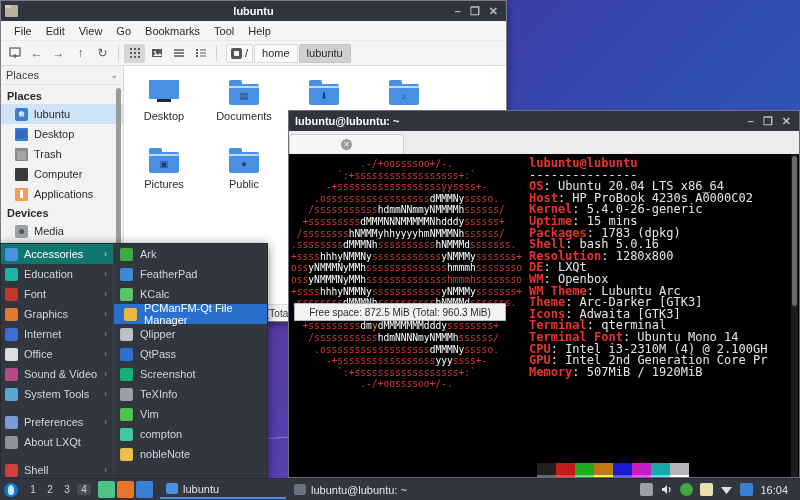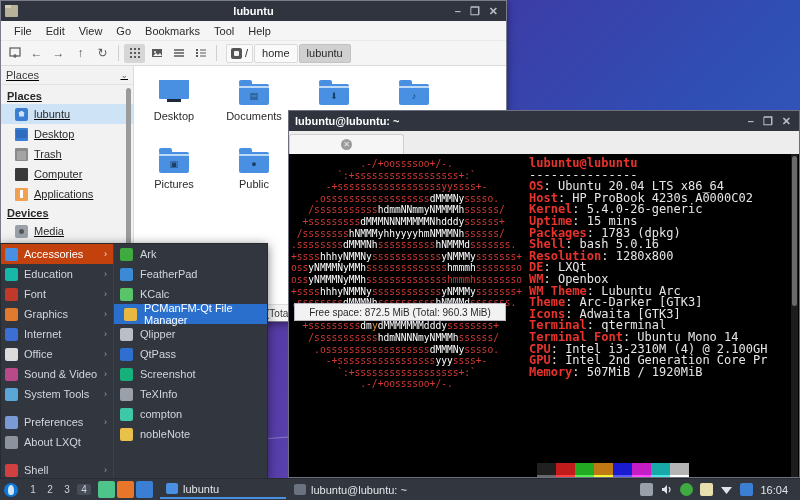"Places" .places { text-decoration: underline -> none; width: 133px -> 123px }
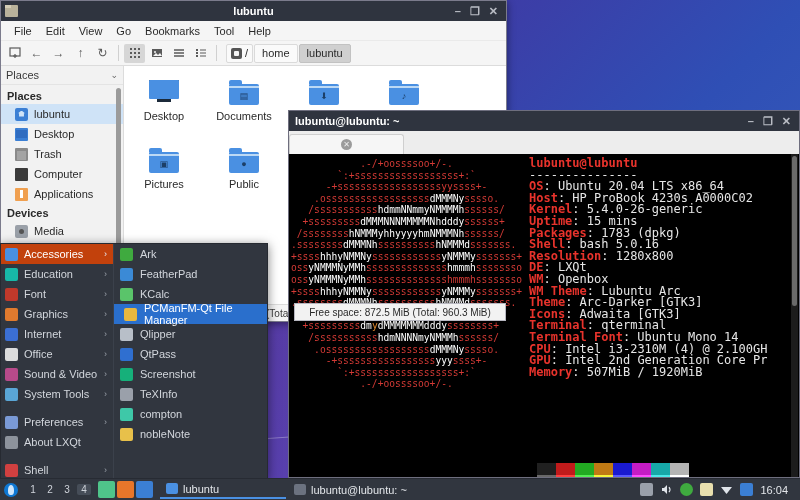"Accessories" .am-item.sel { background: #c2410c -> #0f766e }
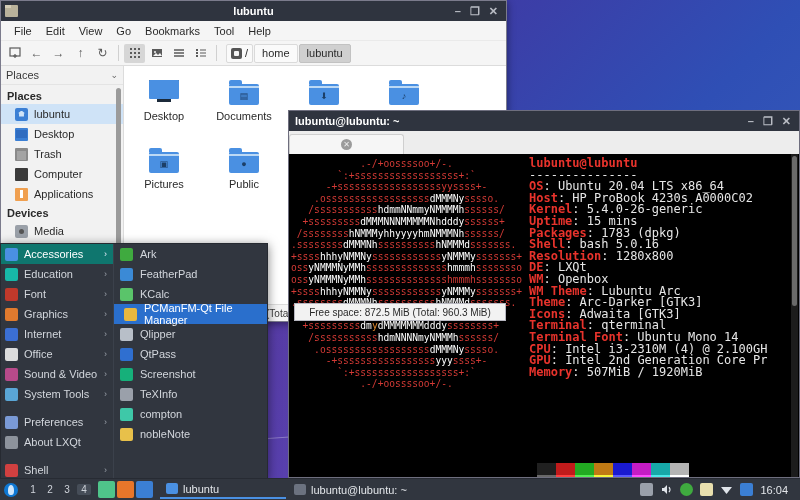"Vim" div.am-r-item { html: none -> <div> <span></span> <span>Vim</span> </div> }
